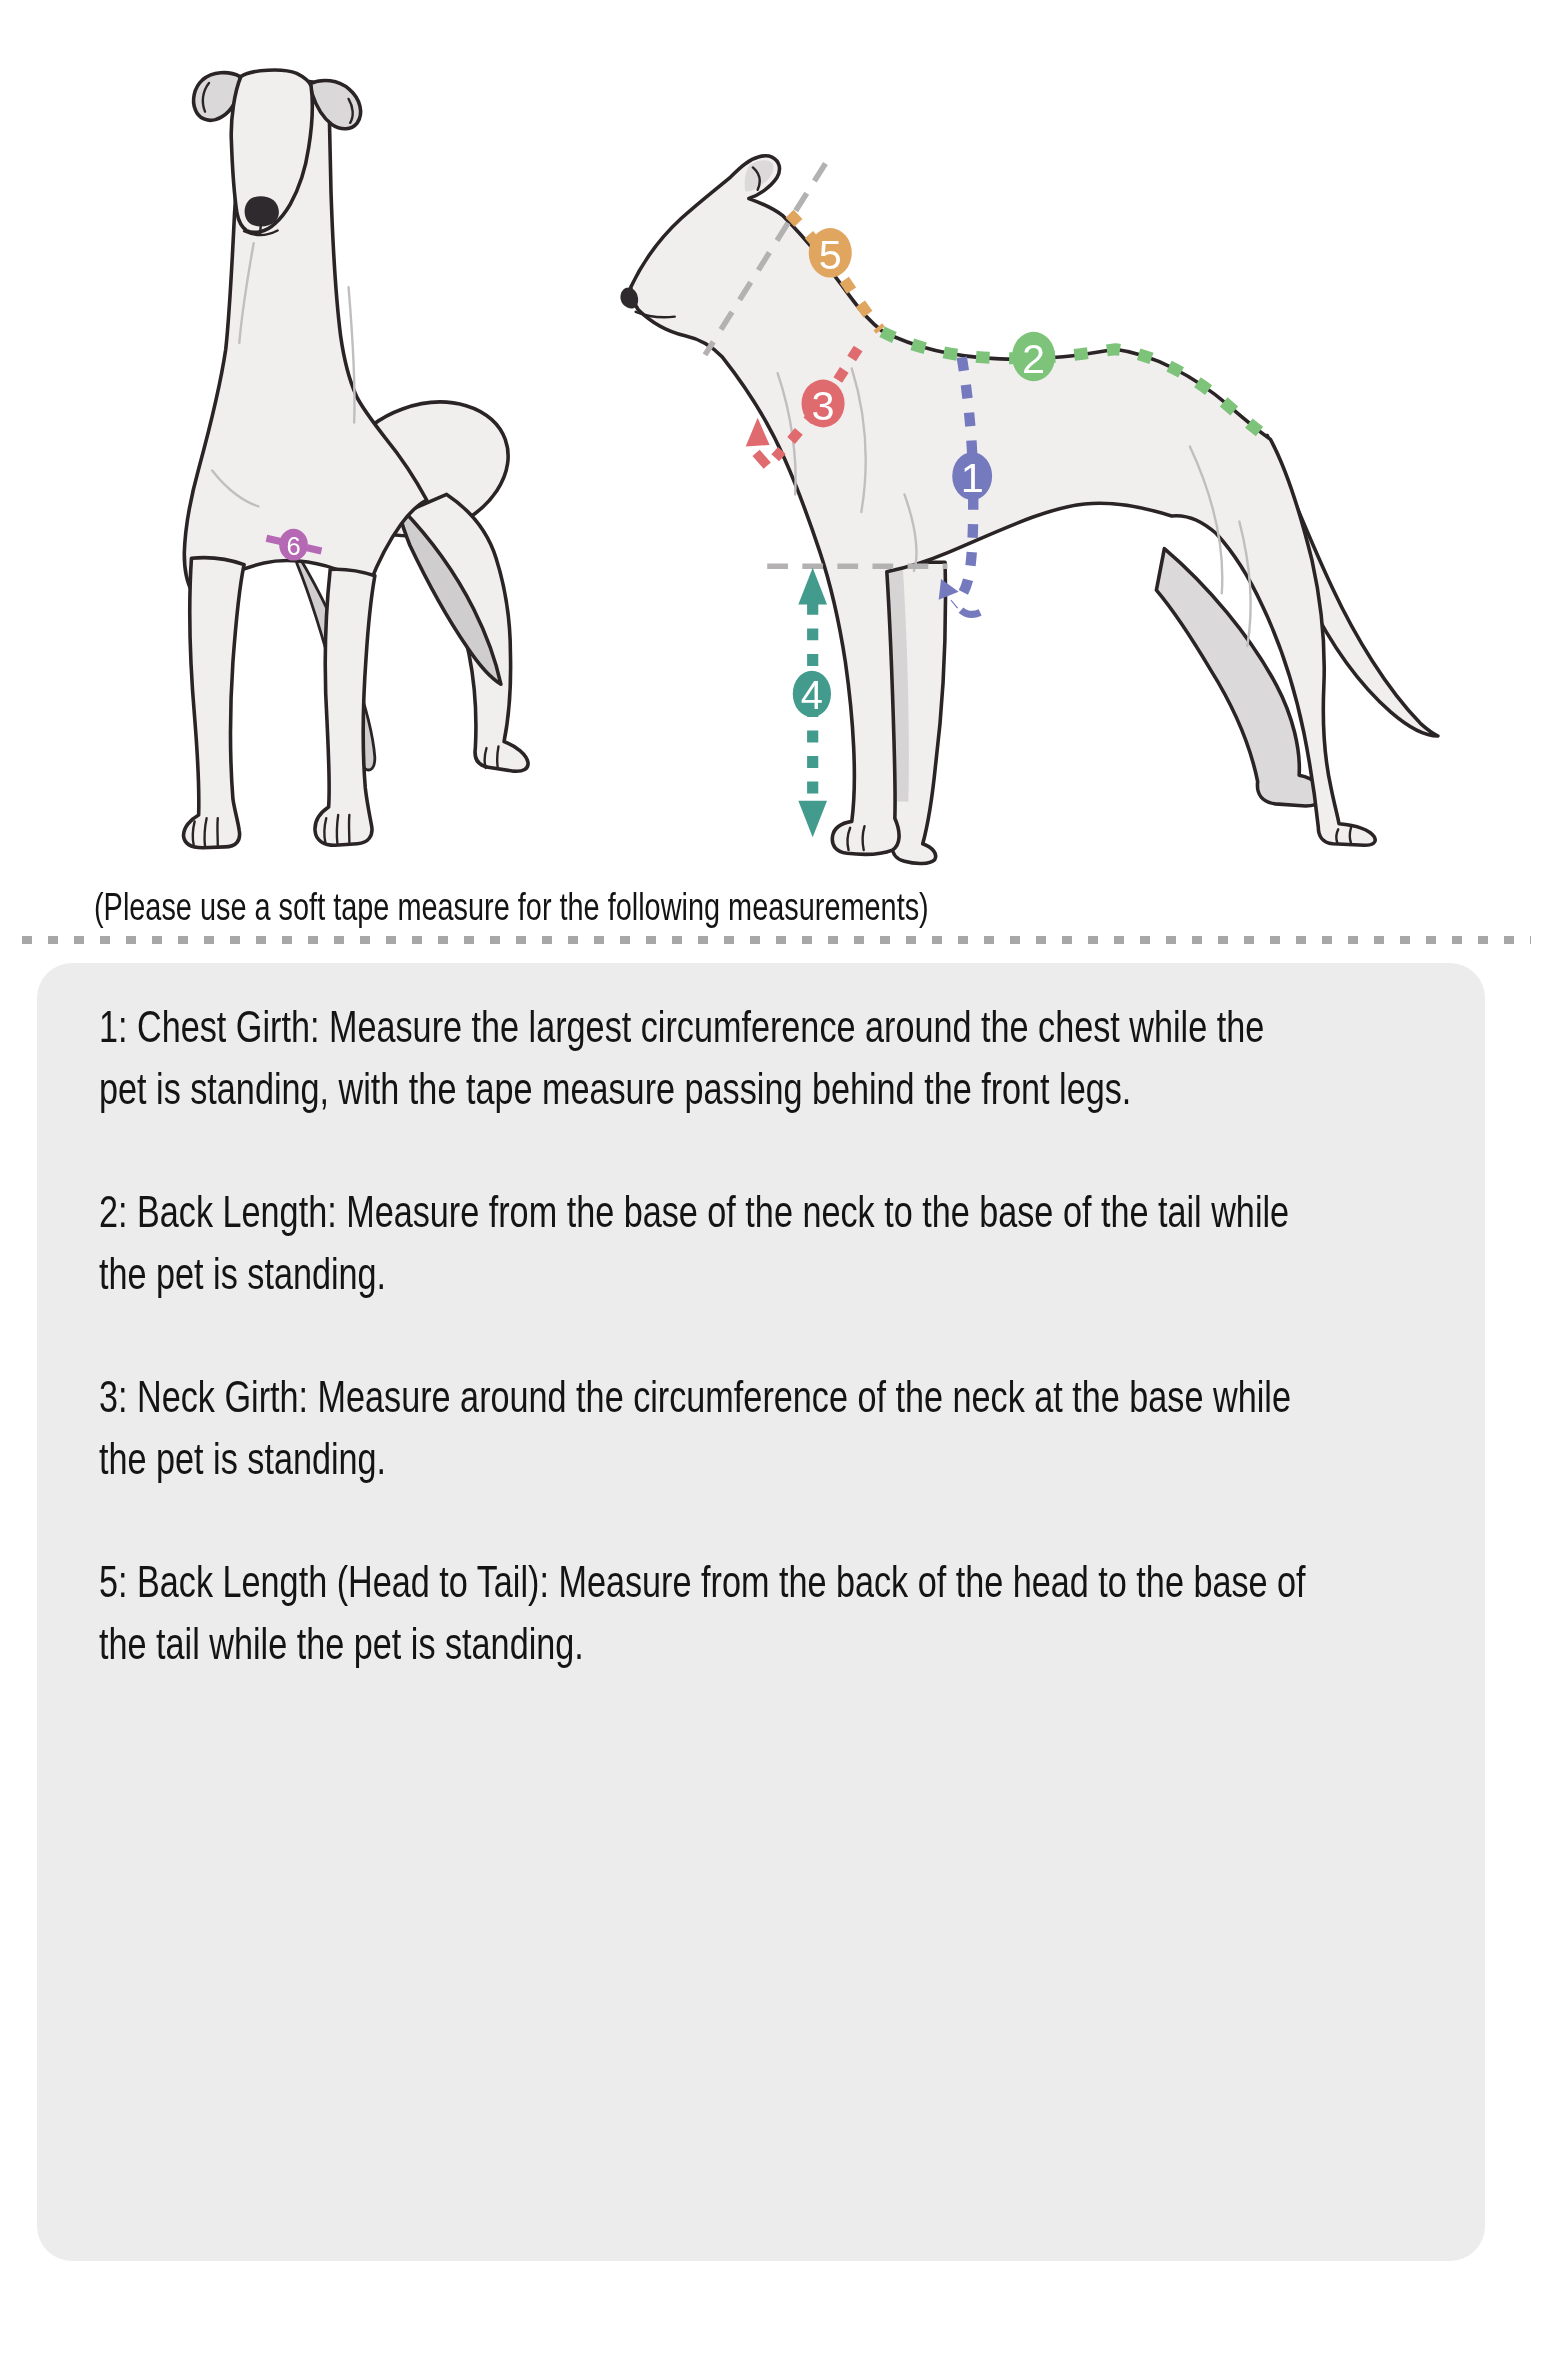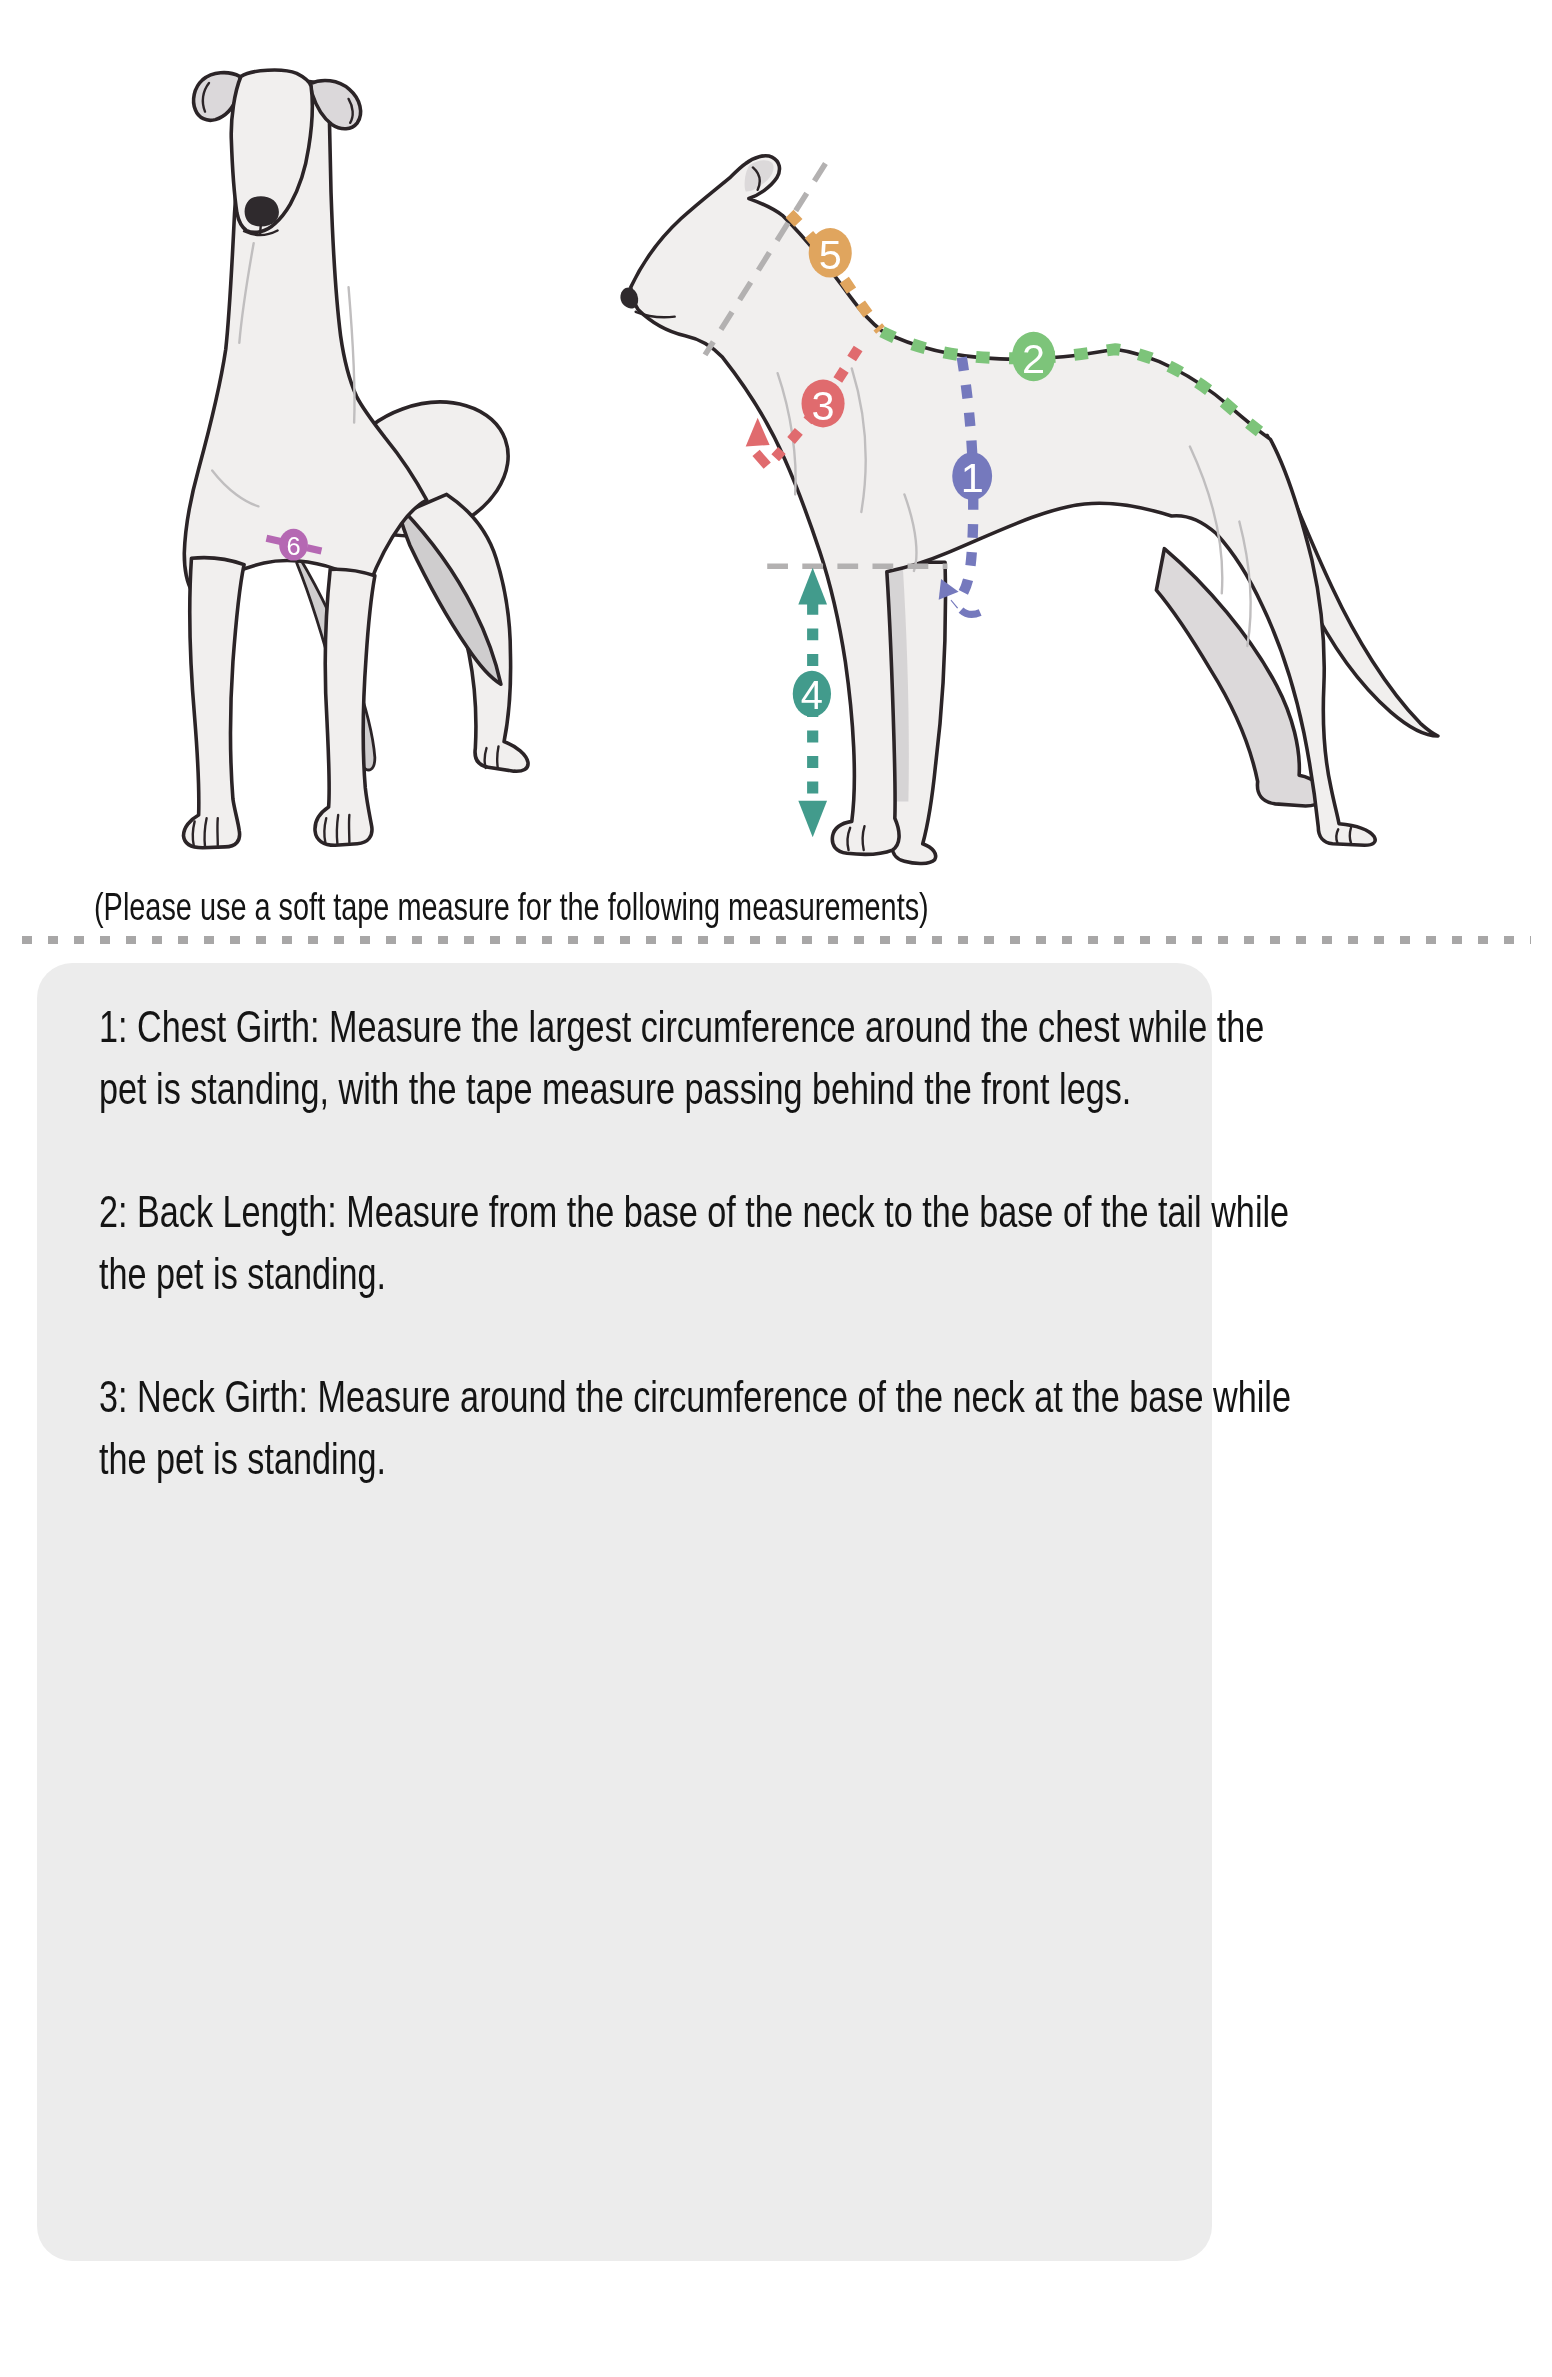"1: Chest Girth: Measure the" .info-box { width: 1175px -> 1448px }
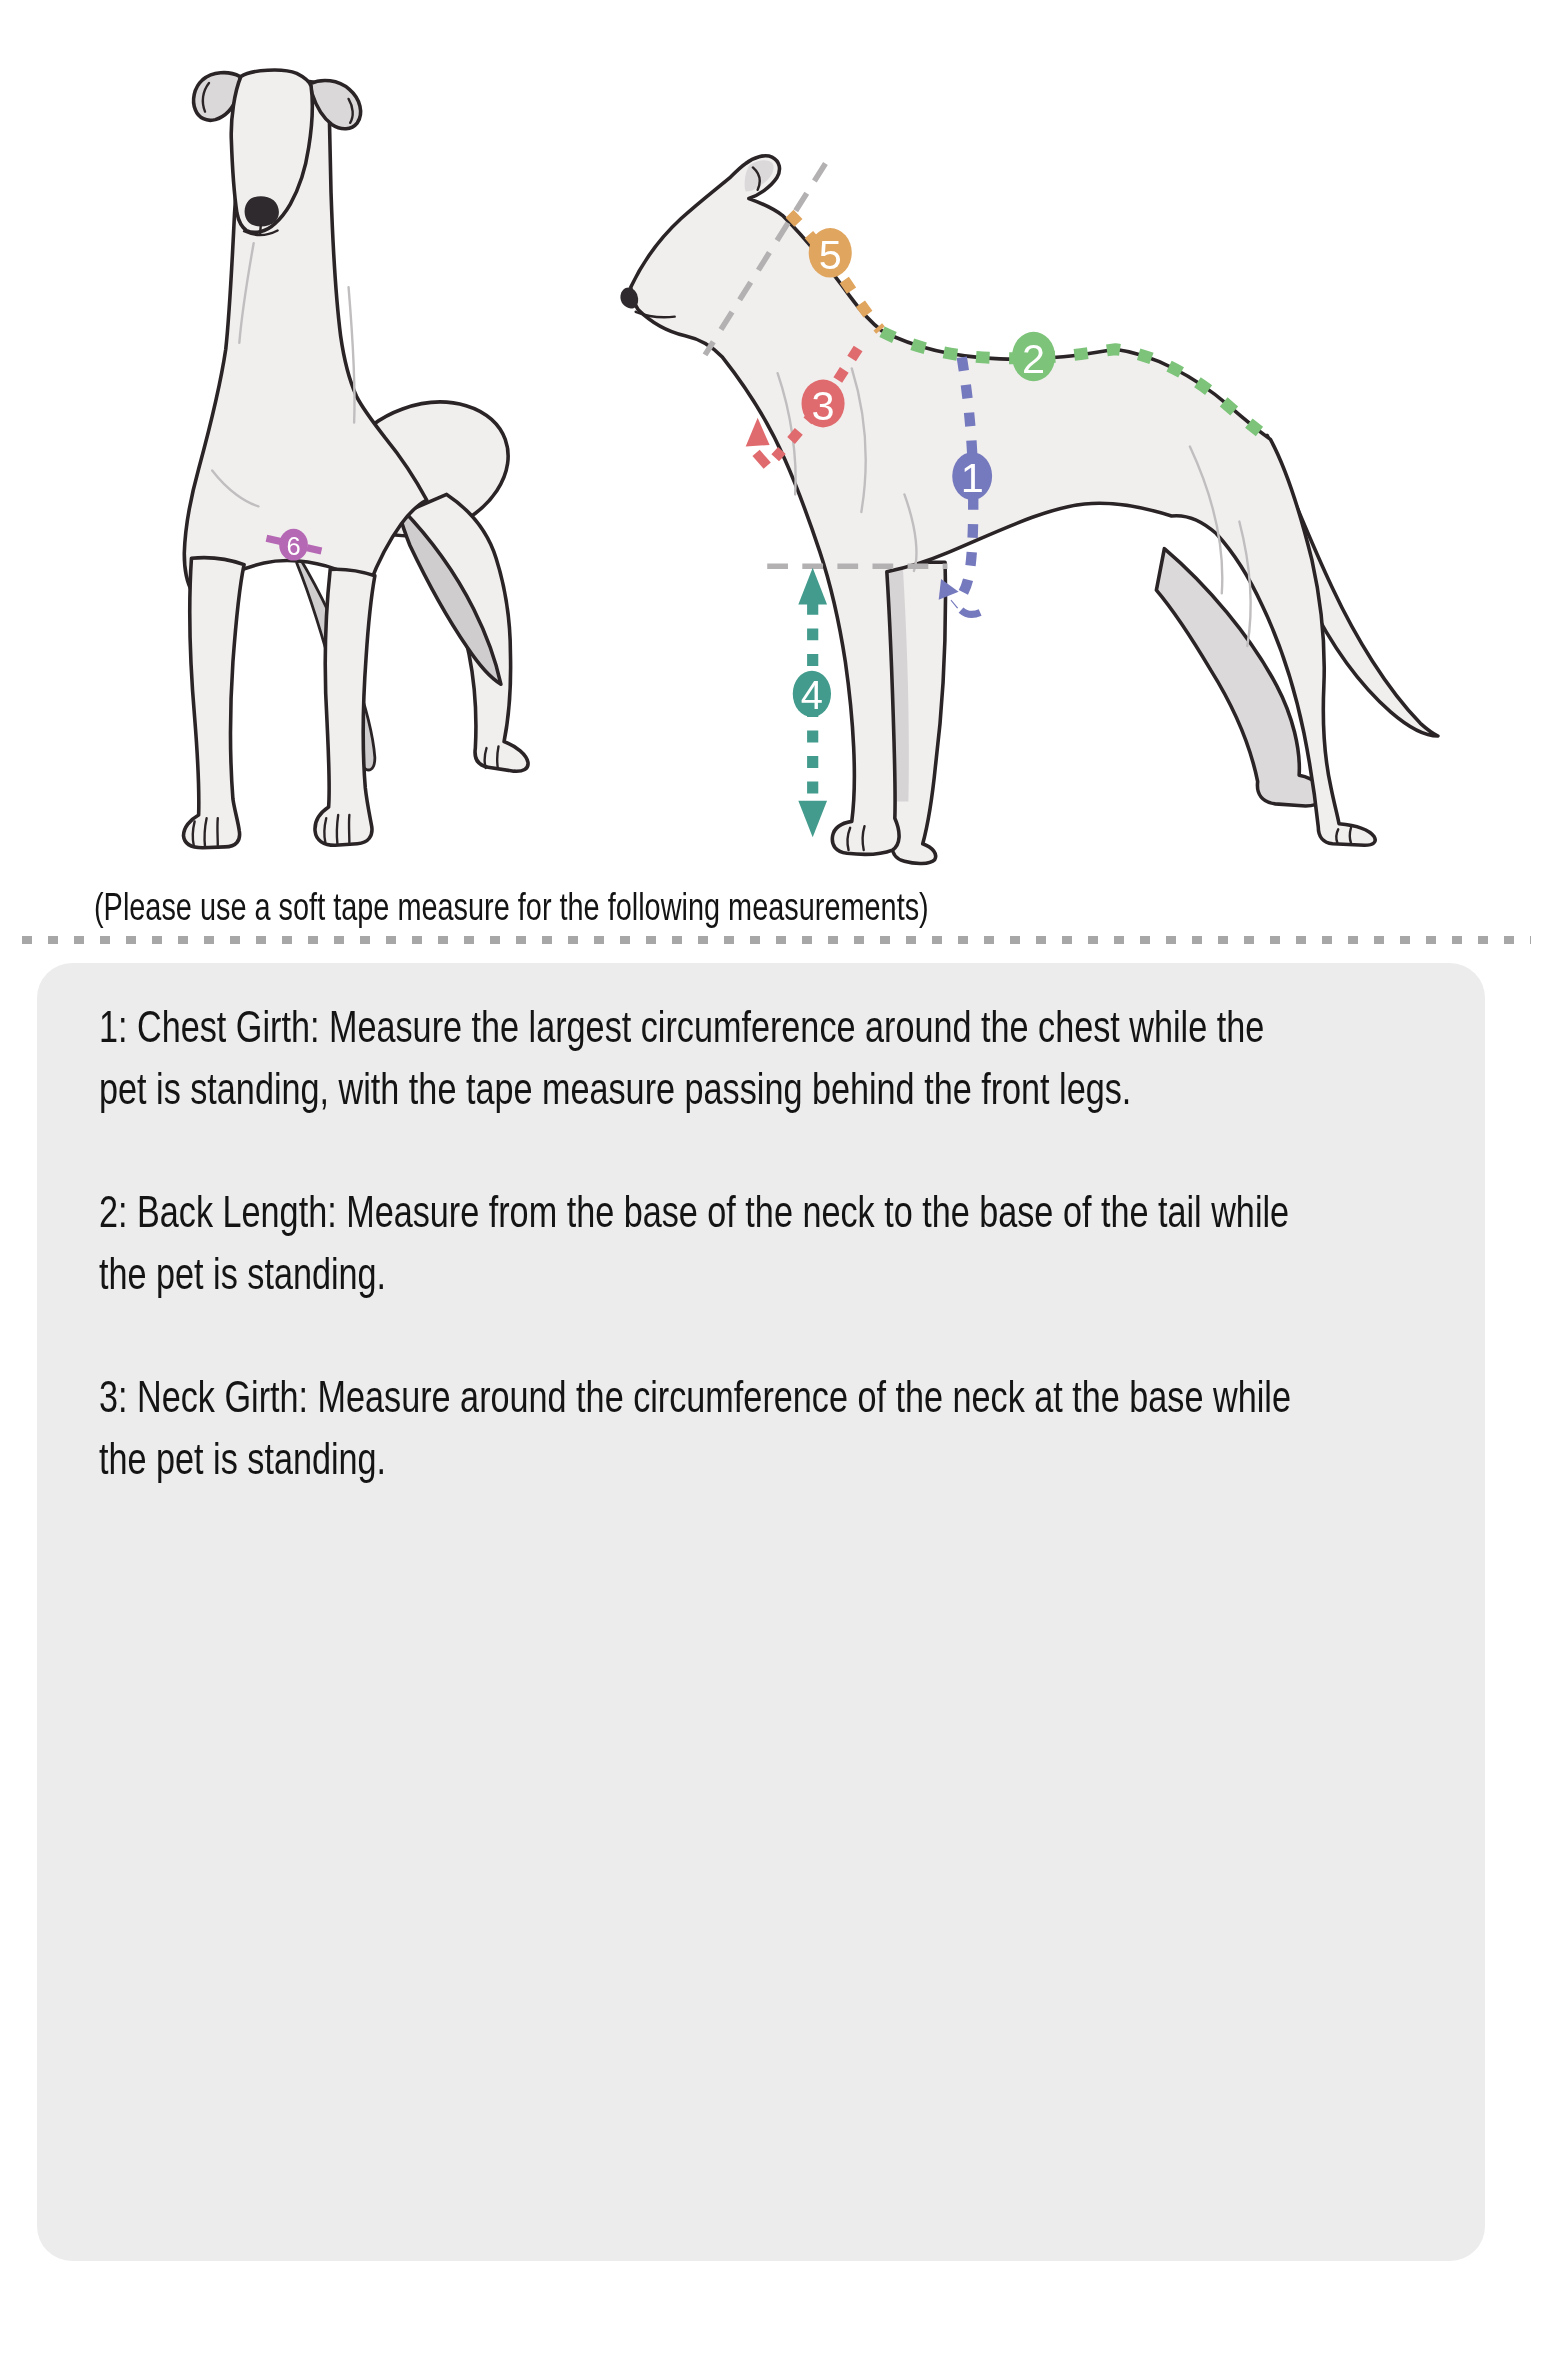"5: Back Length (Head to" div.para { html: none -> <div> <div>5: Back Length (Head to Tail): Measure from the back of the head to the base of</div> <div>the tail while the pet is standing.</div> </div> }
